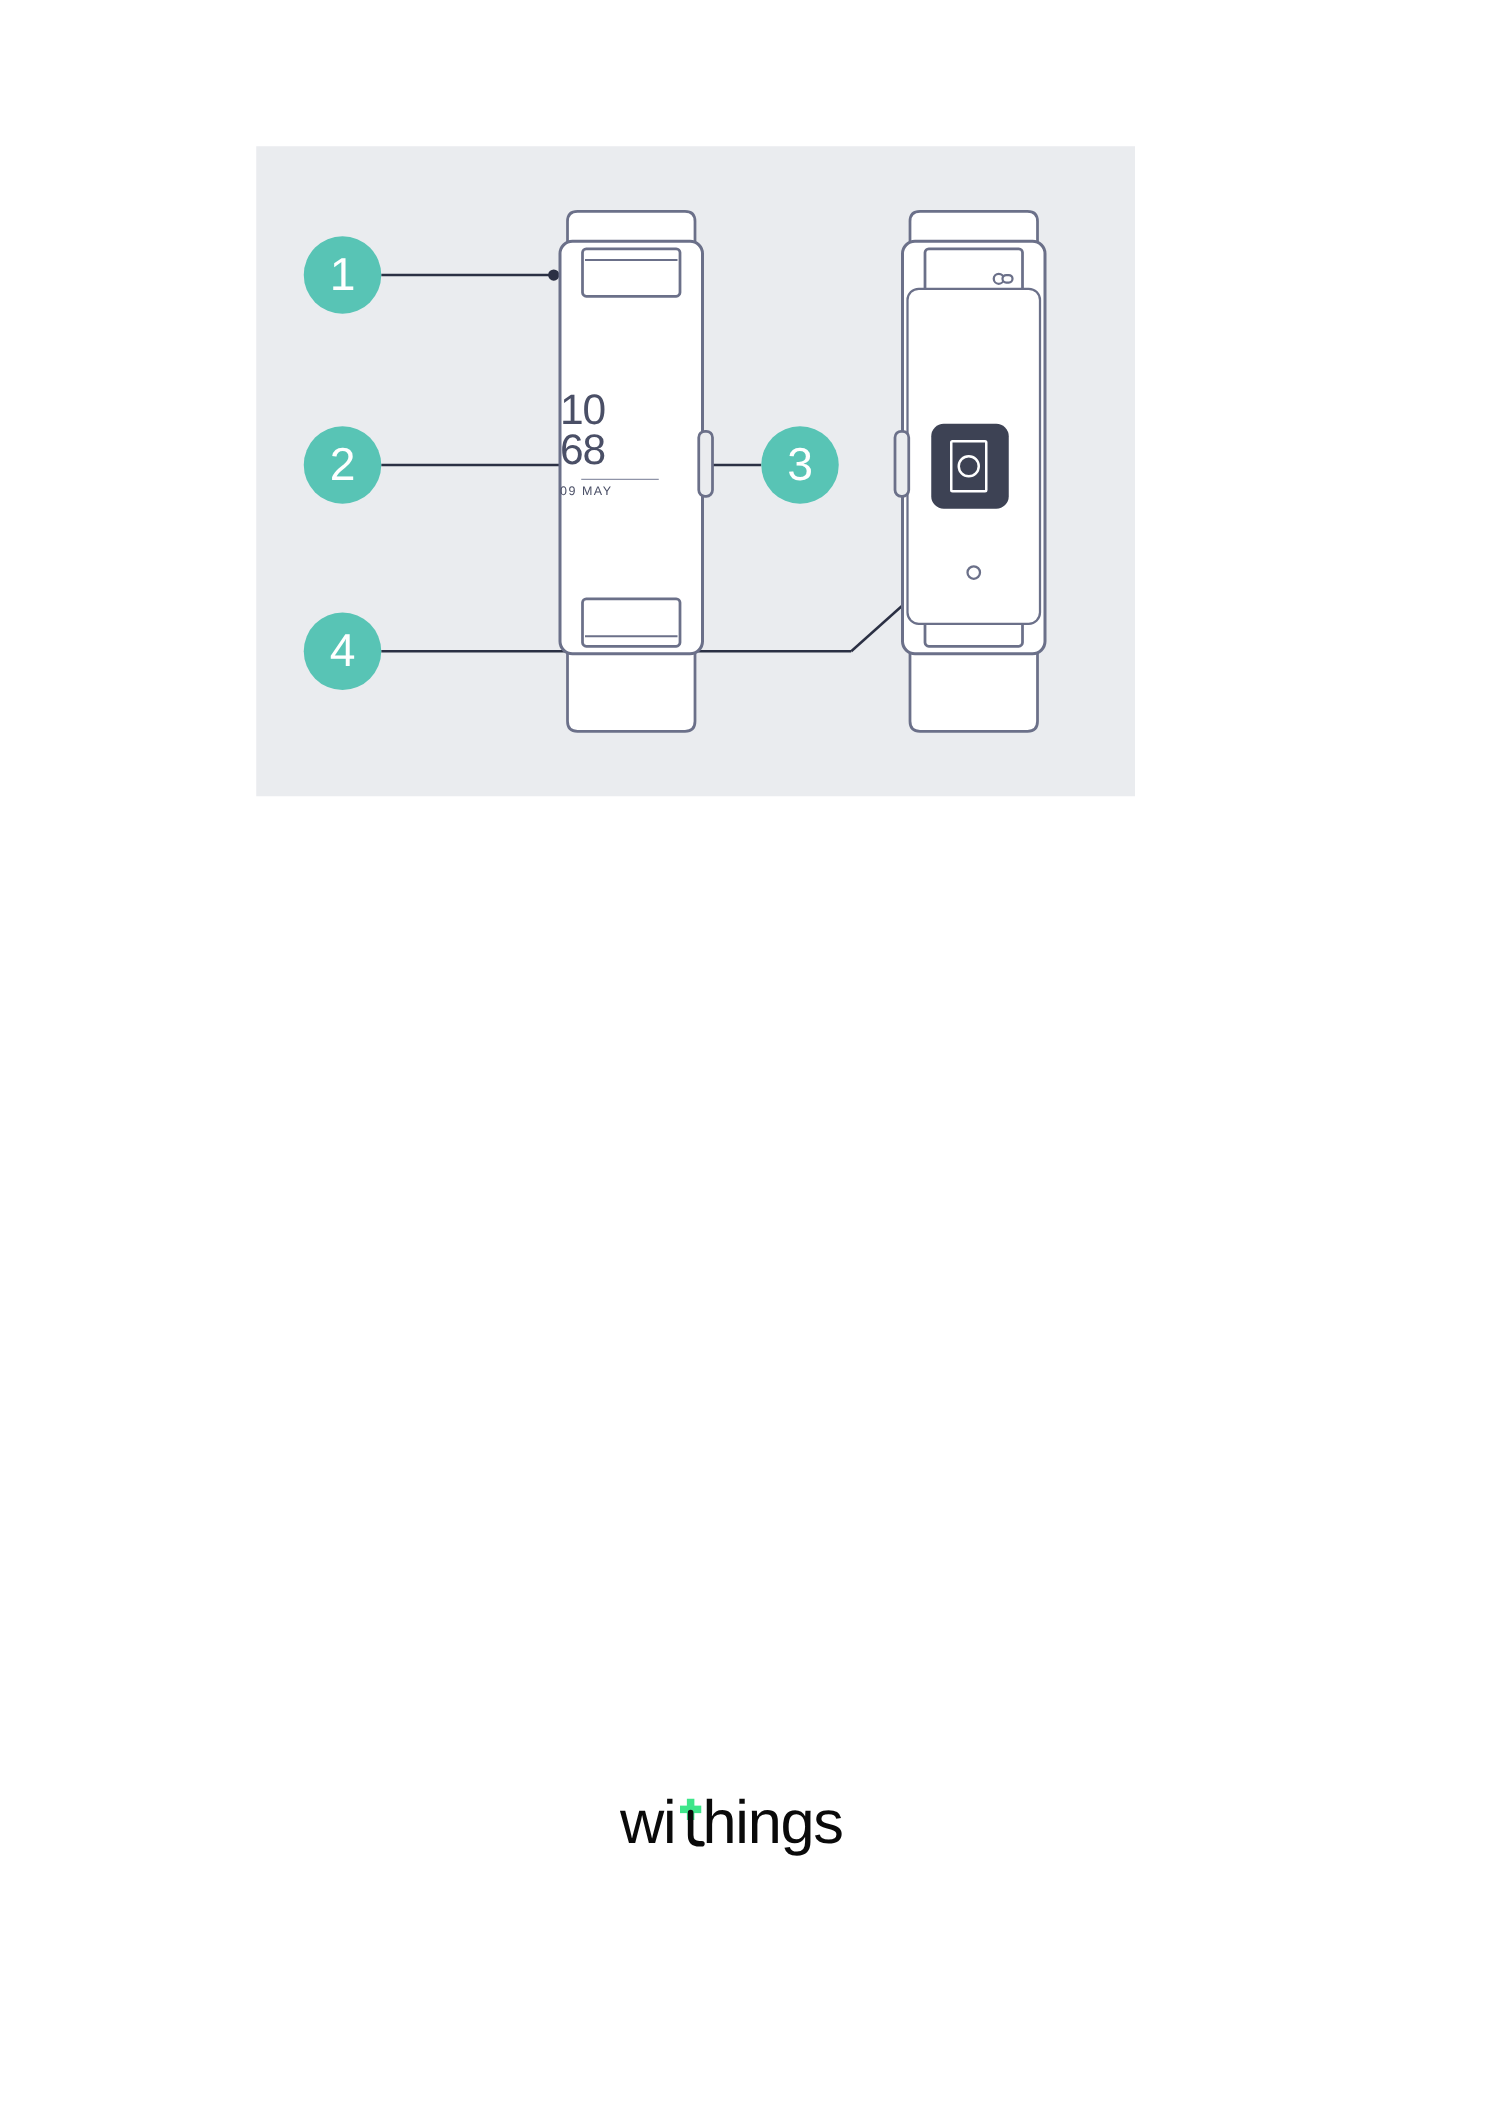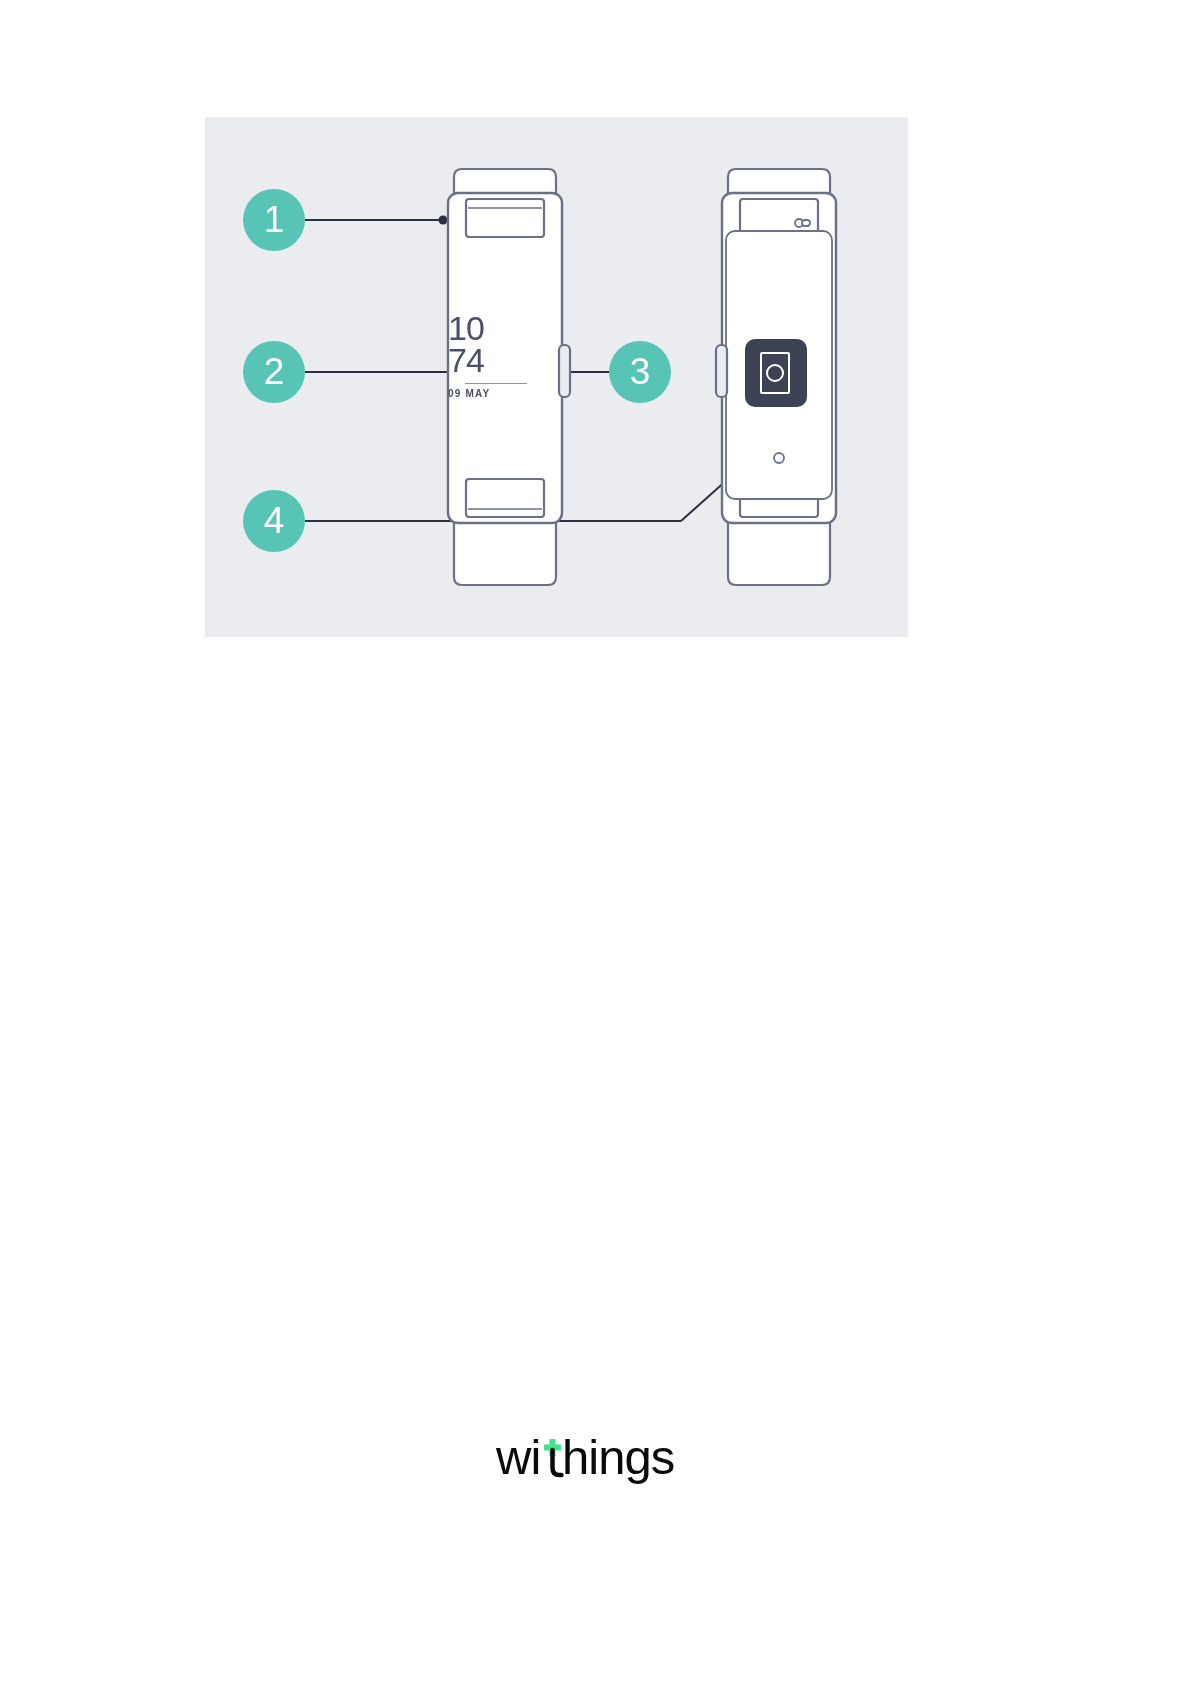"74" div.face-minutes { text: 74 -> 68 }
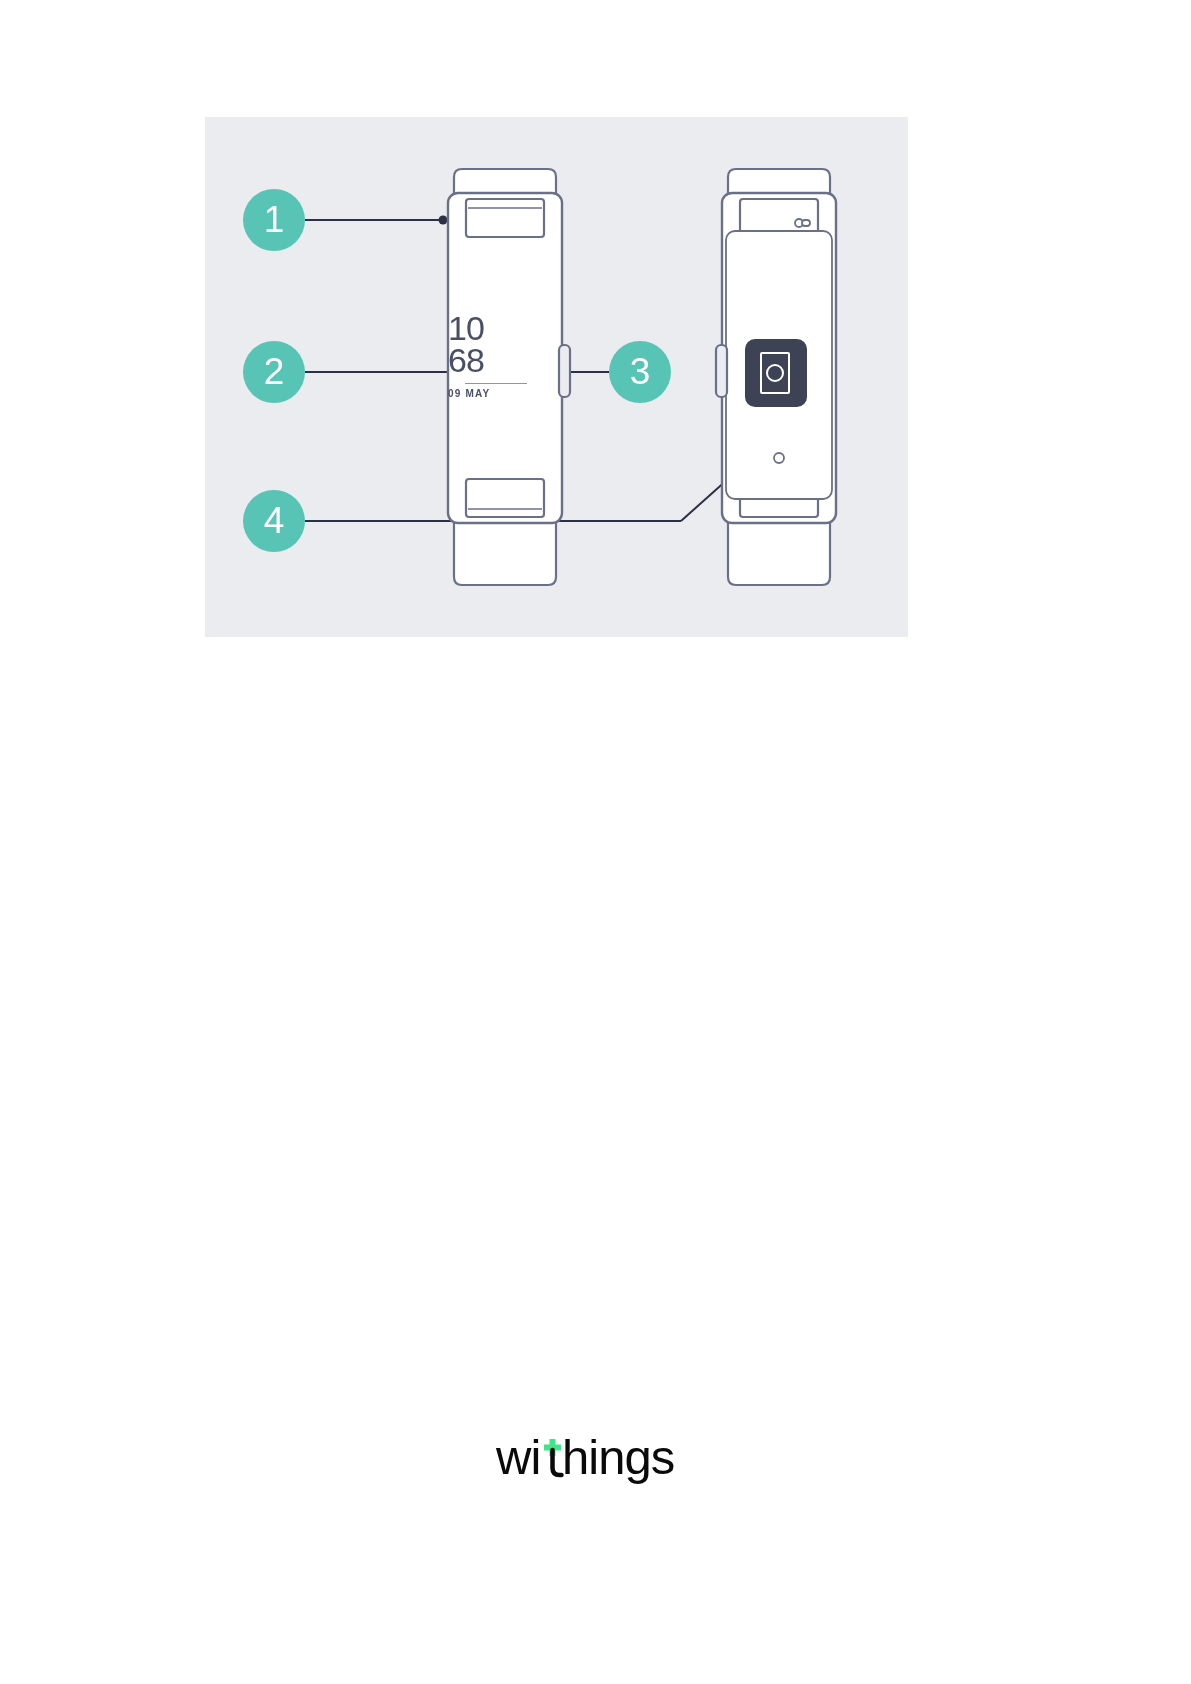"09 MAY" .face-date { font-weight: 700 -> 400 }
